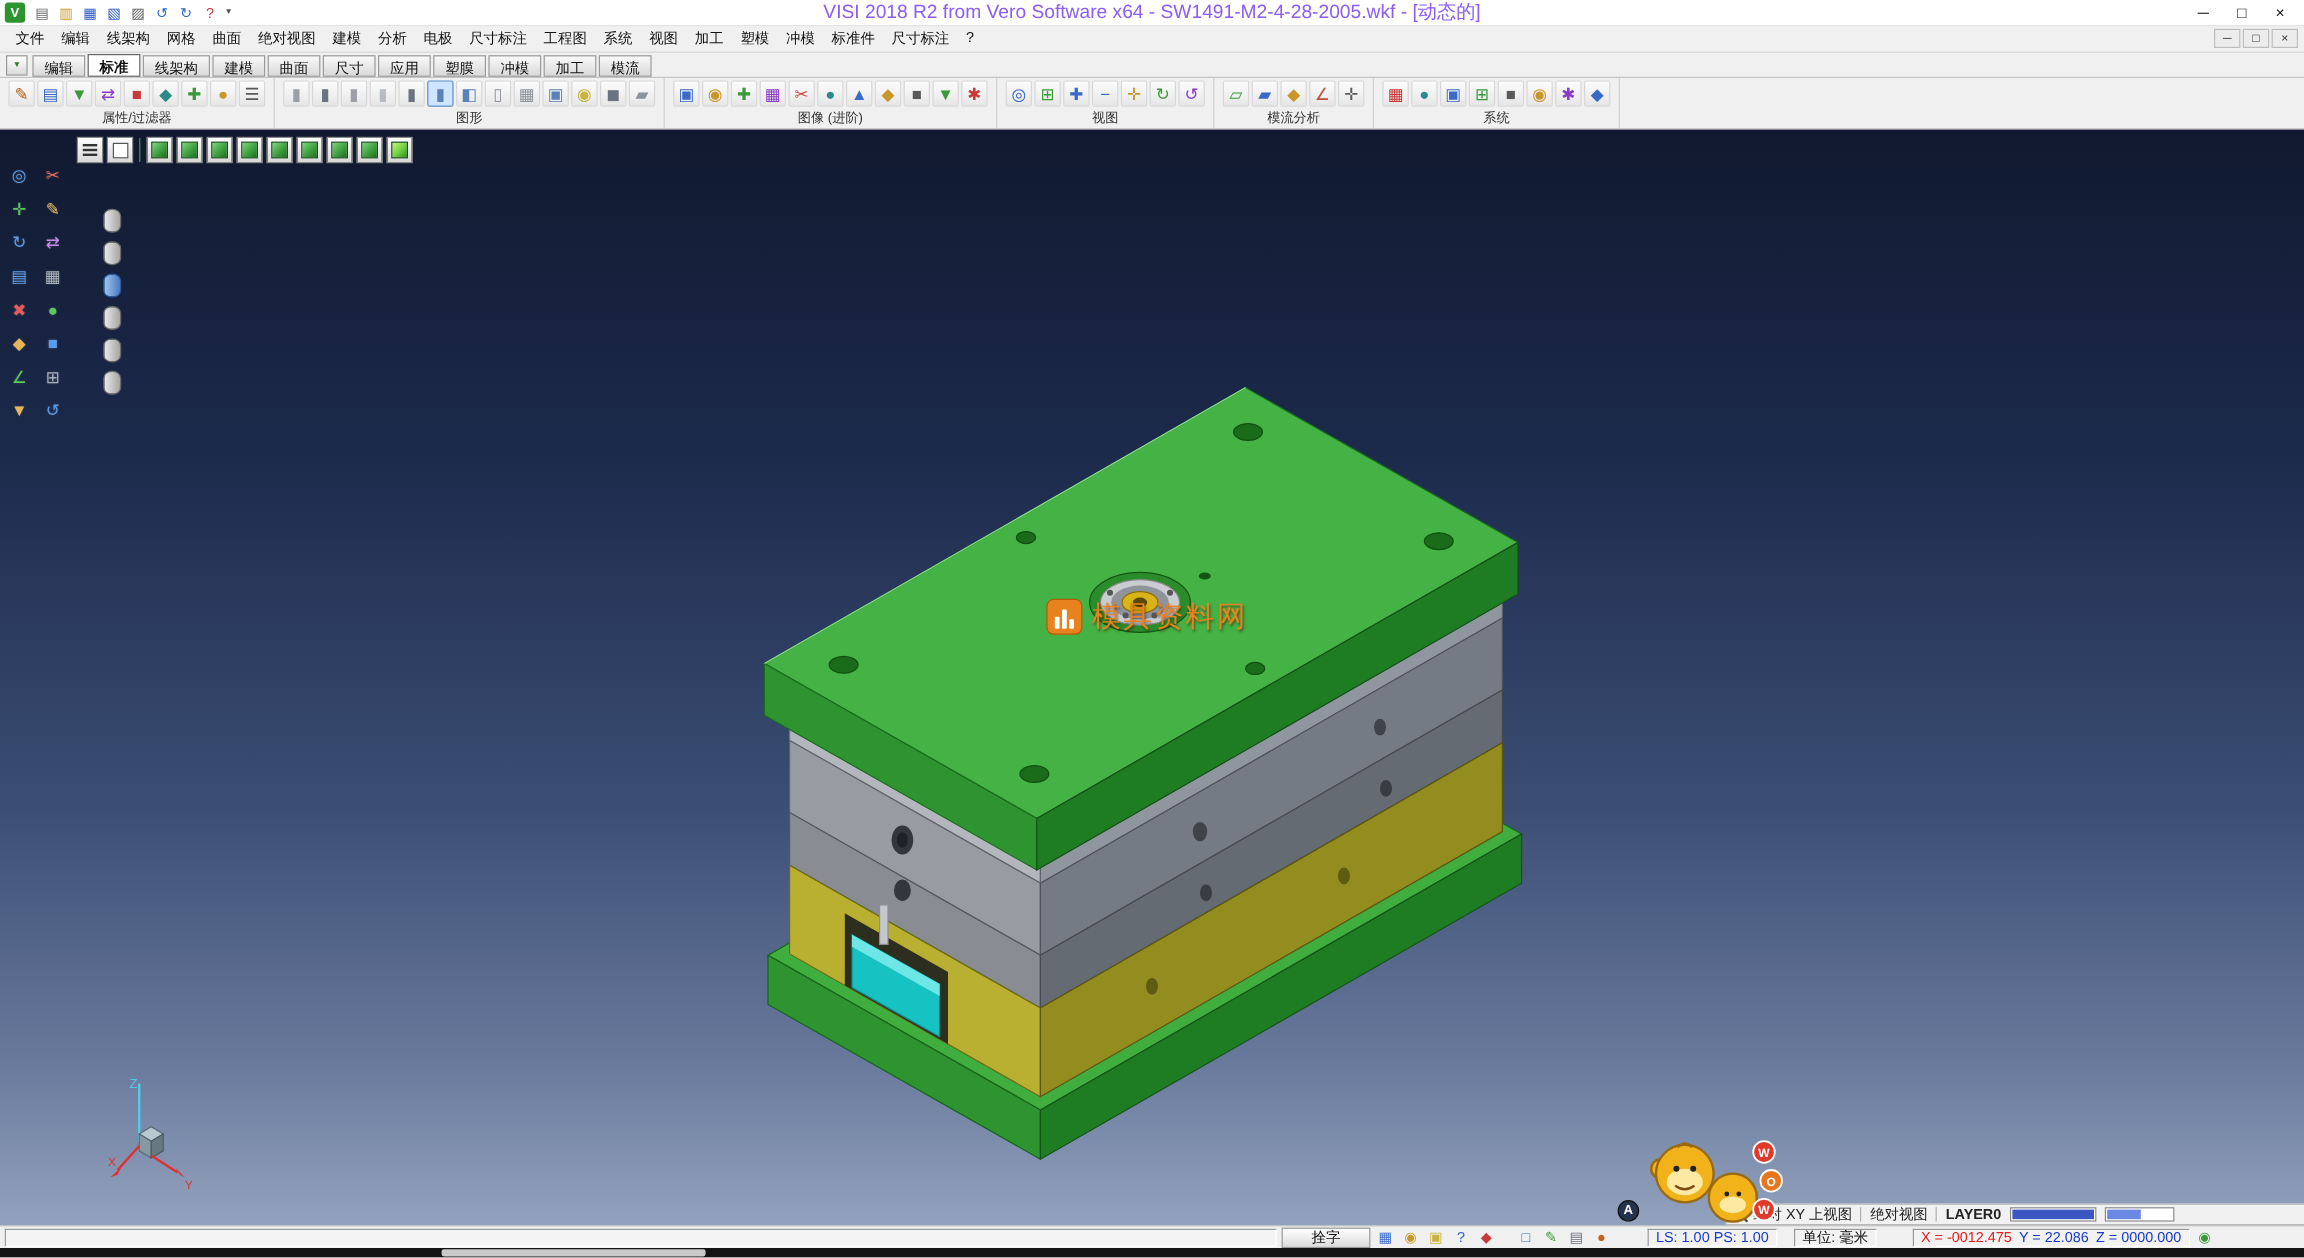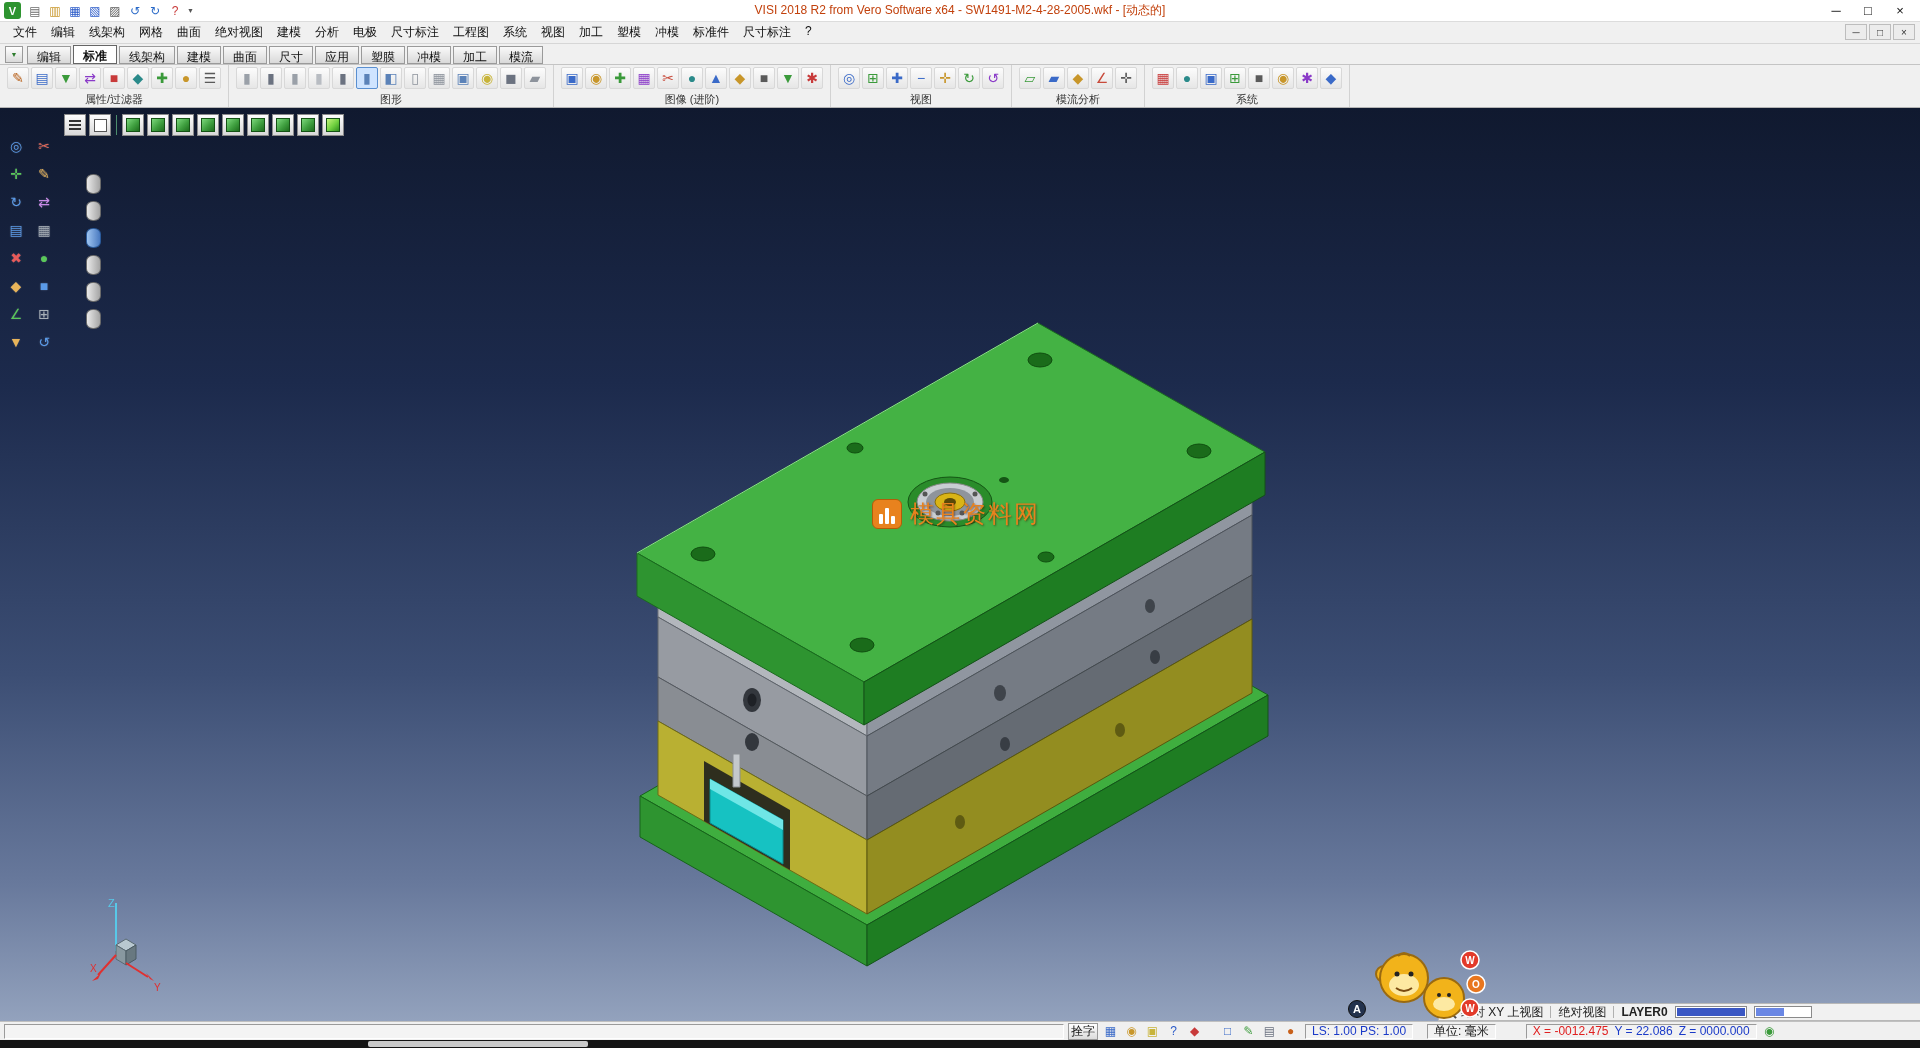"VISI 2018 R2 from Vero" .title-text { color: #c2410c -> #8b5cf6; font-size: 12px -> 16px }
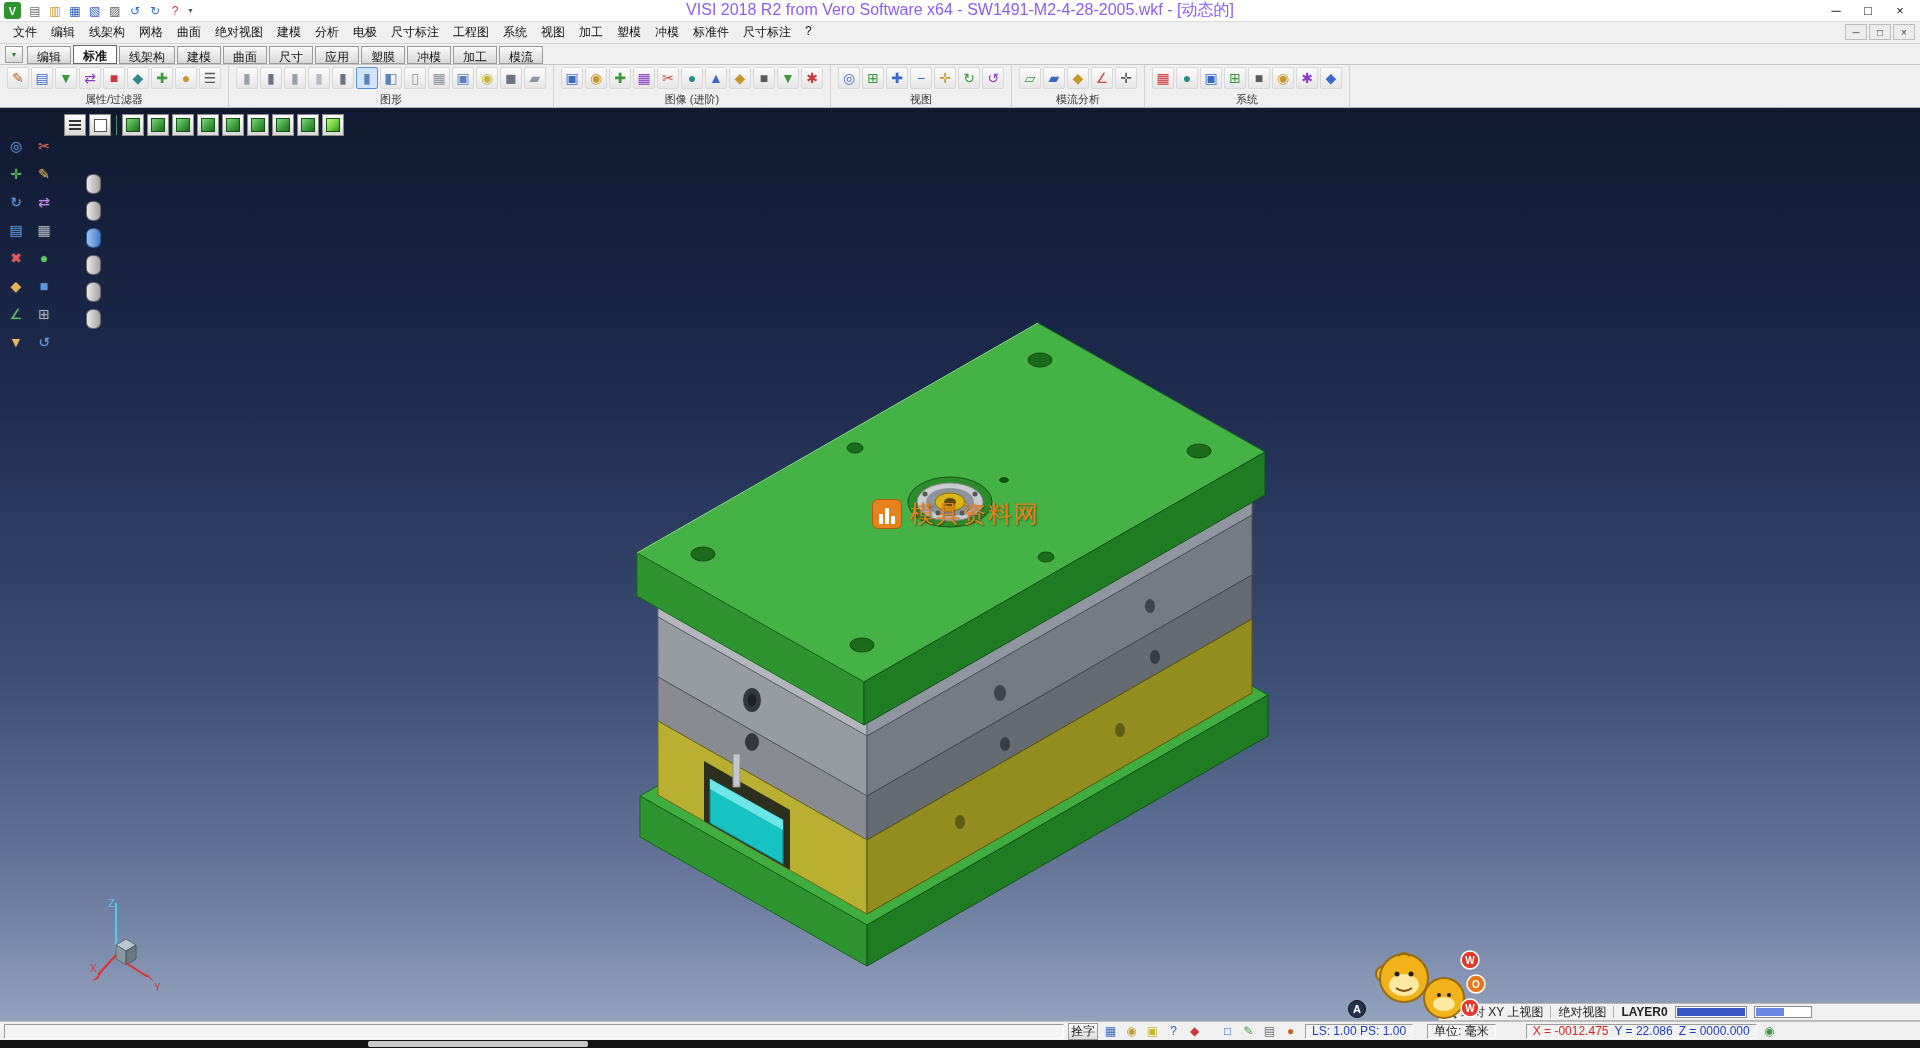"拴字" .lock-btn { padding: 0 2px -> 0 24px }
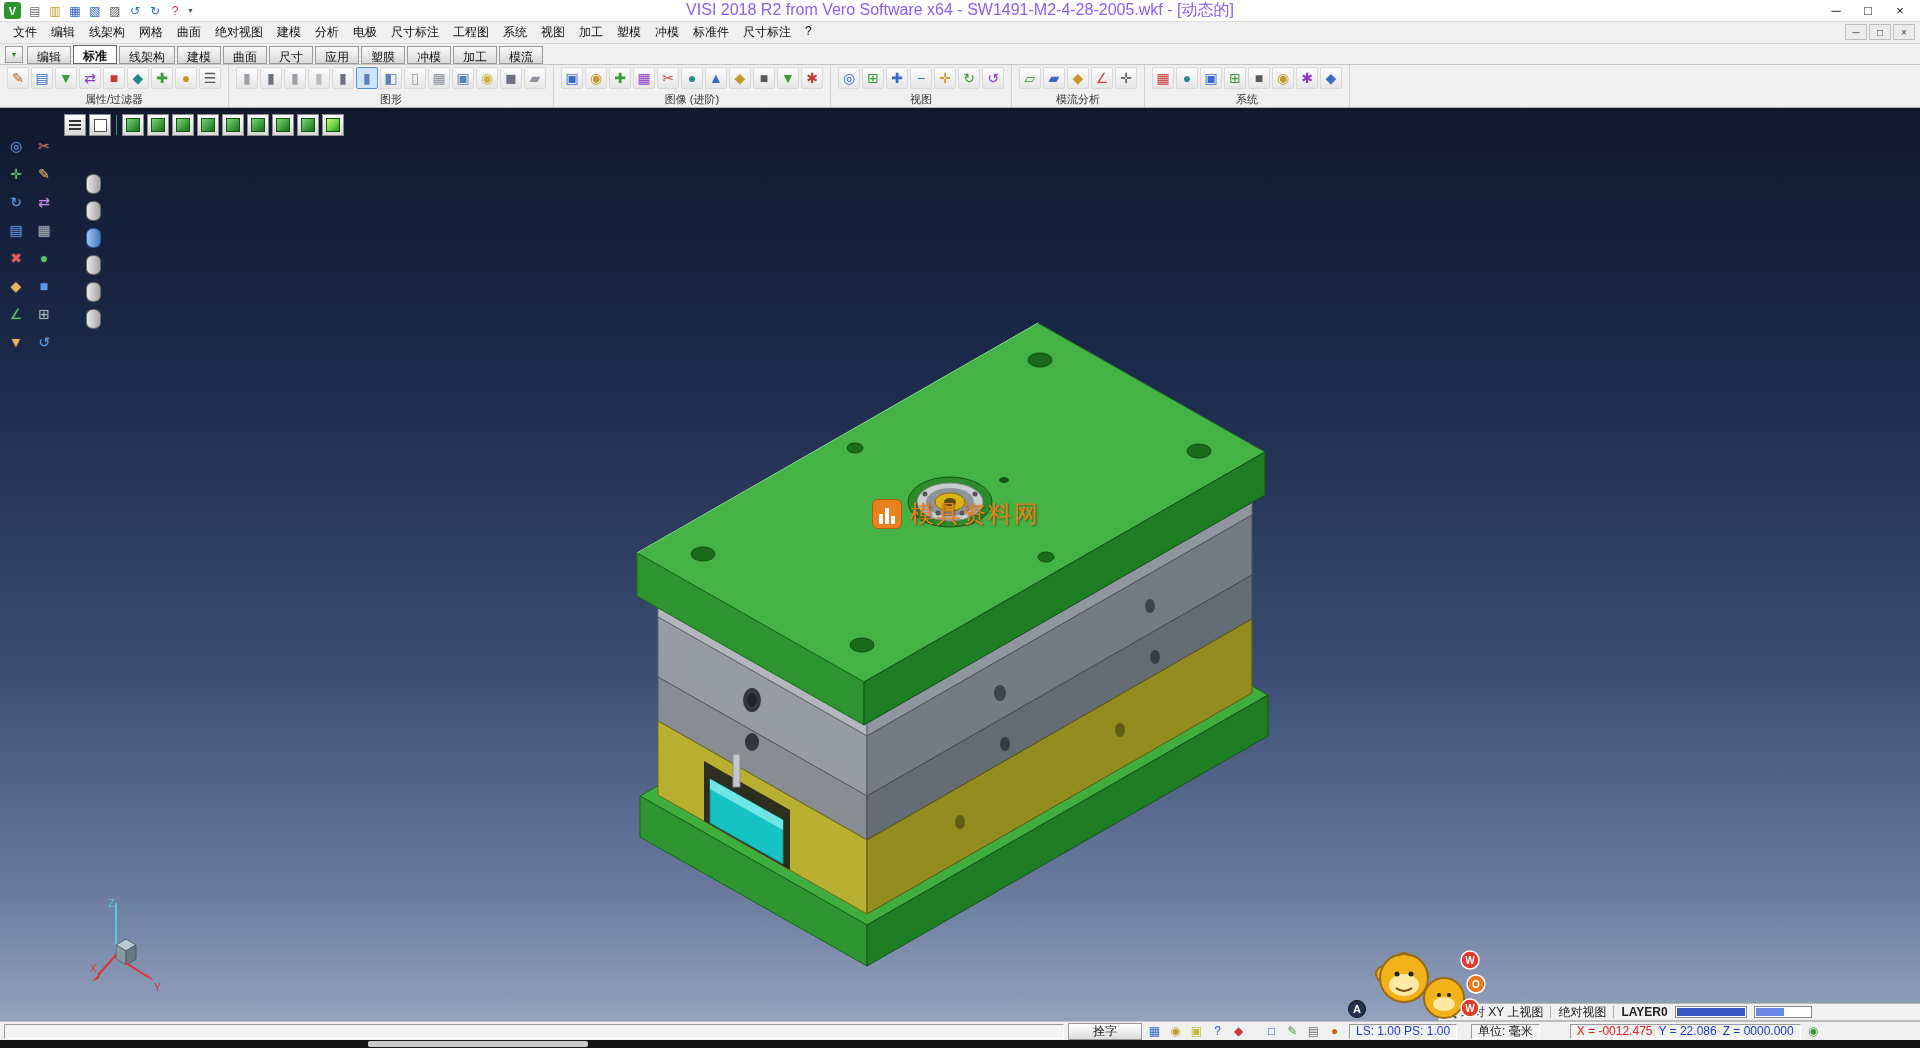"LS: 1.00 PS: 1.00" div.panel { margin-left: 2px -> 26px }
